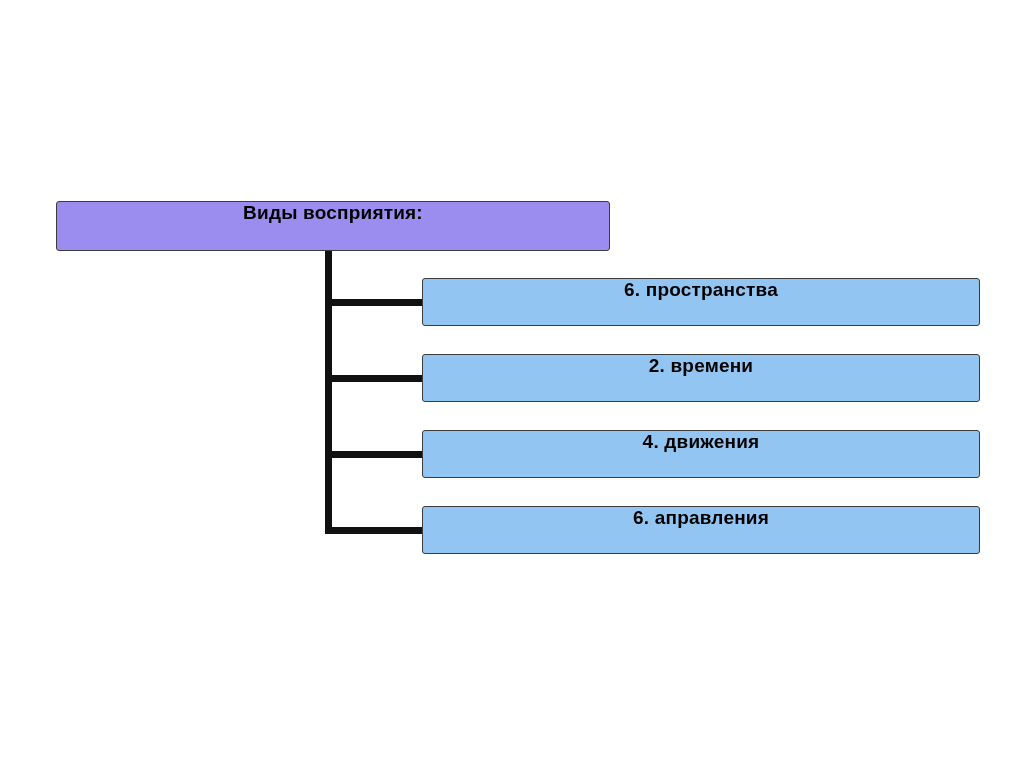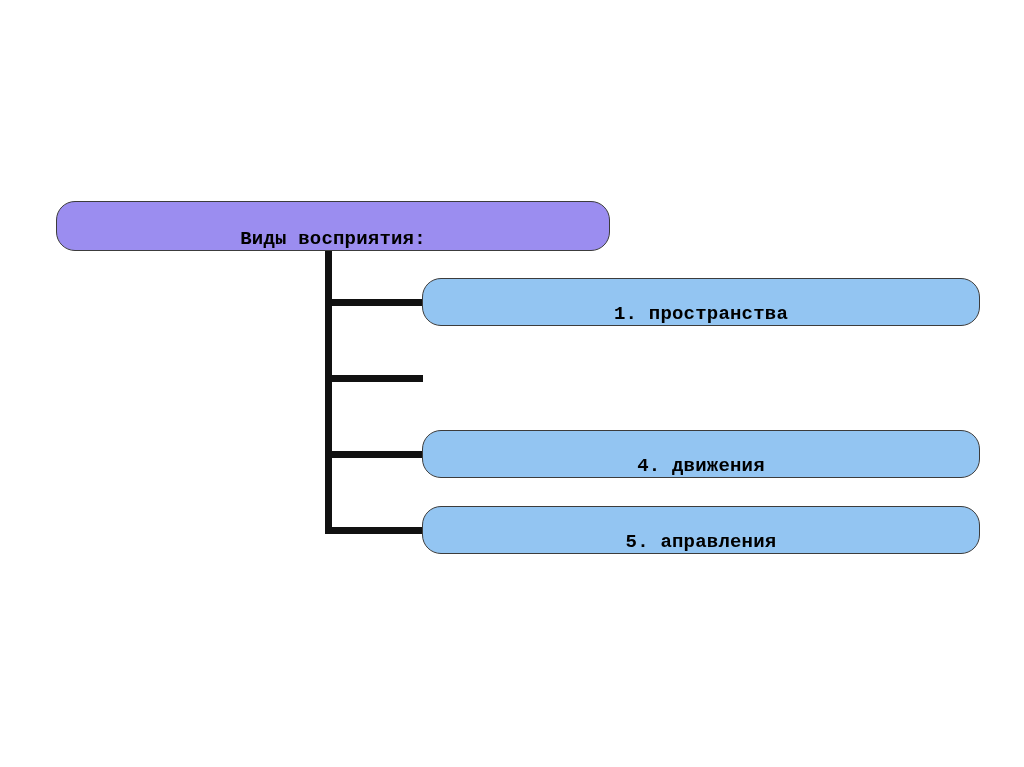"Виды восприятия:" .node { align-items: flex-end -> flex-start; border-radius: 19px -> 3px; font-family: Liberation Mono, monospace -> none }
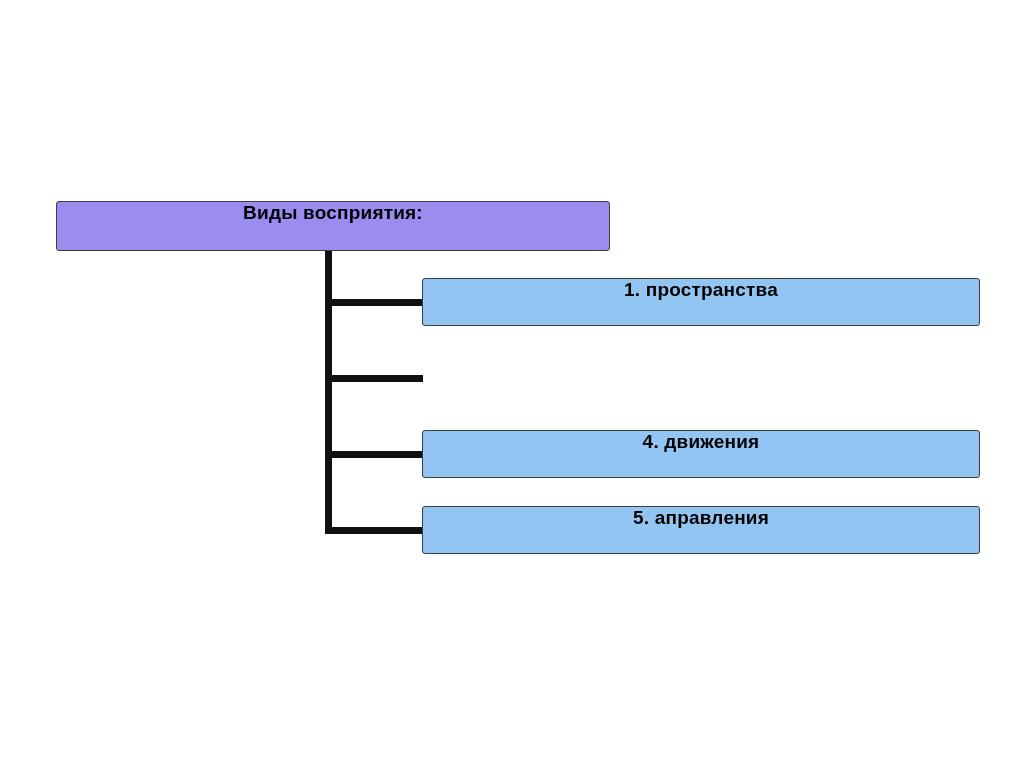"1. пространства" span { text: 1 -> 6 }
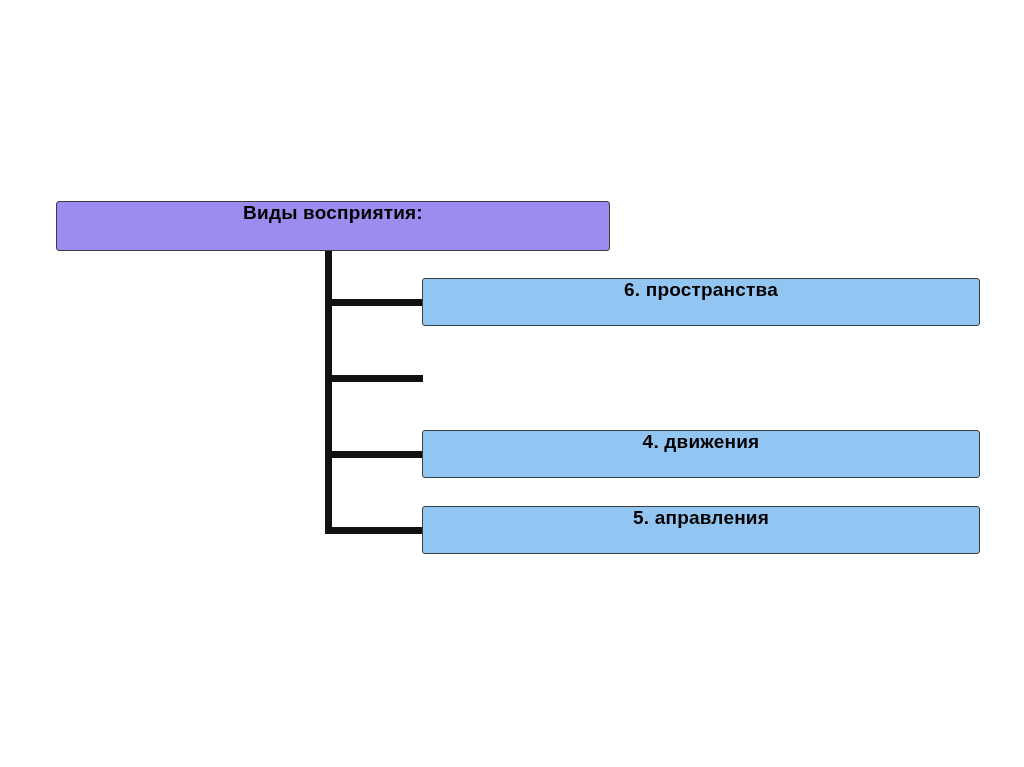"2. времени" div.node { html: none -> <div> <span>2. времени</span> </div> }
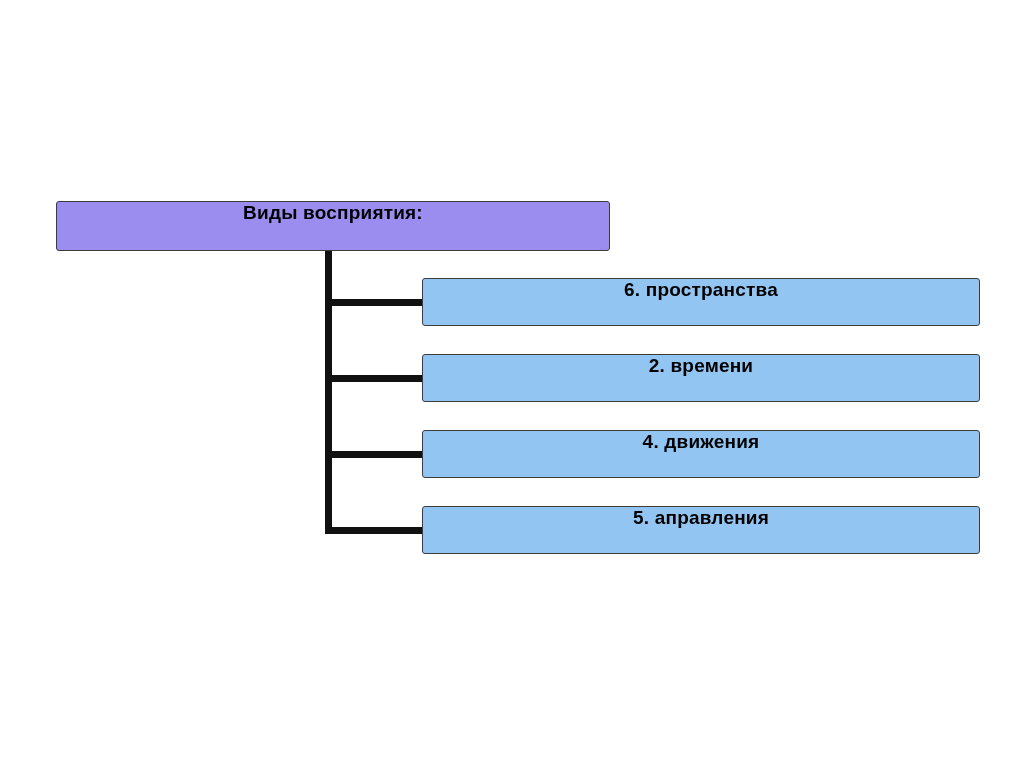"5. аправления" span { text: 5 -> 6 }
